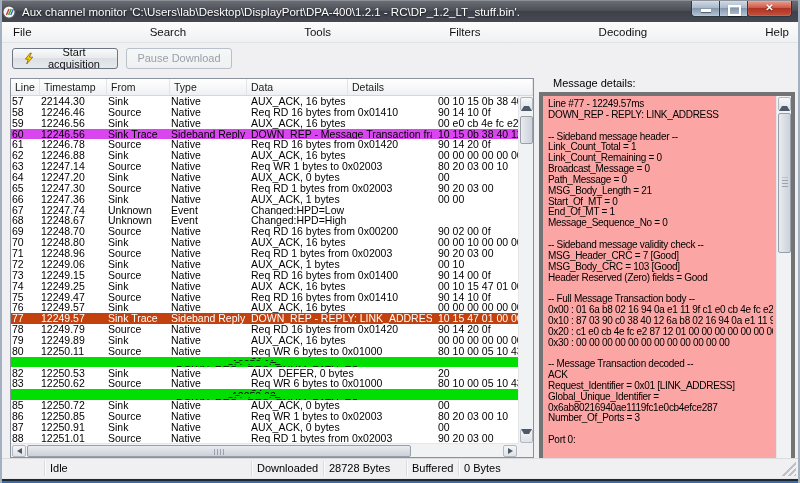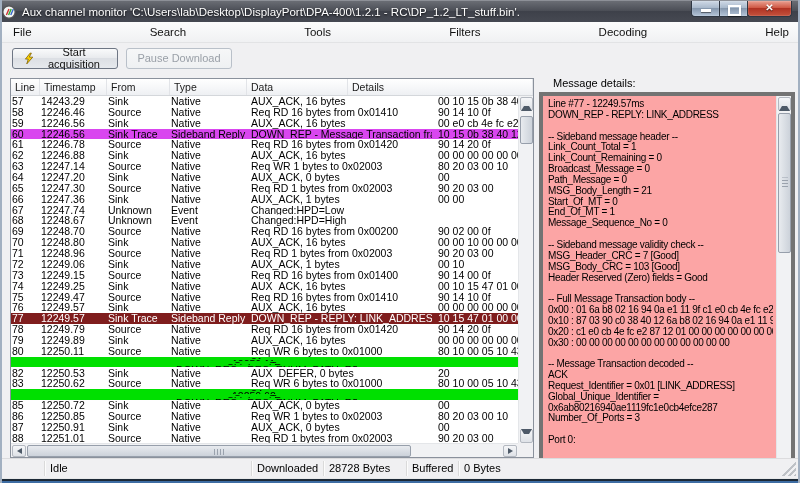"14243.29" span.c { text: 14243.29 -> 22144.30 }
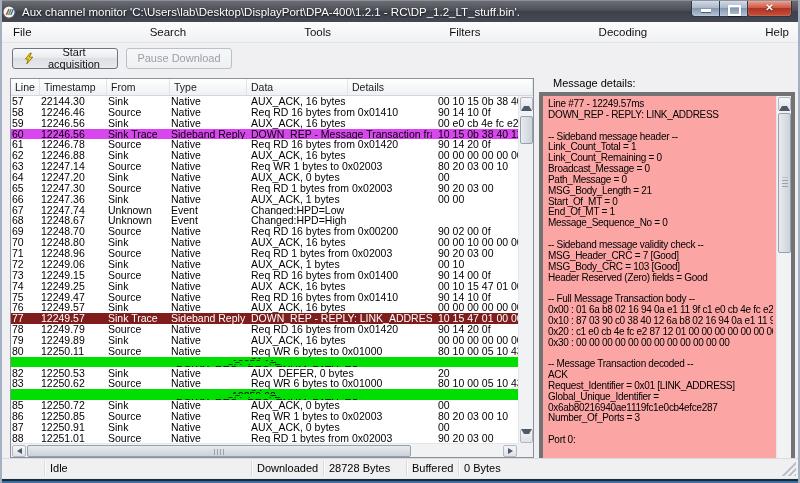"77" .hl-selected { background: #7f1d1d -> #c2410c }
